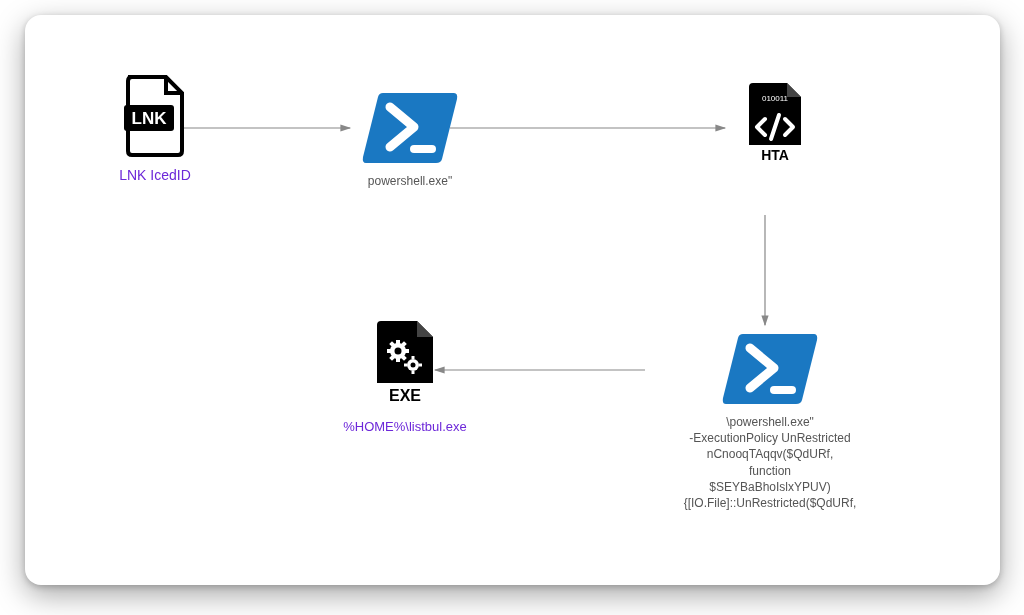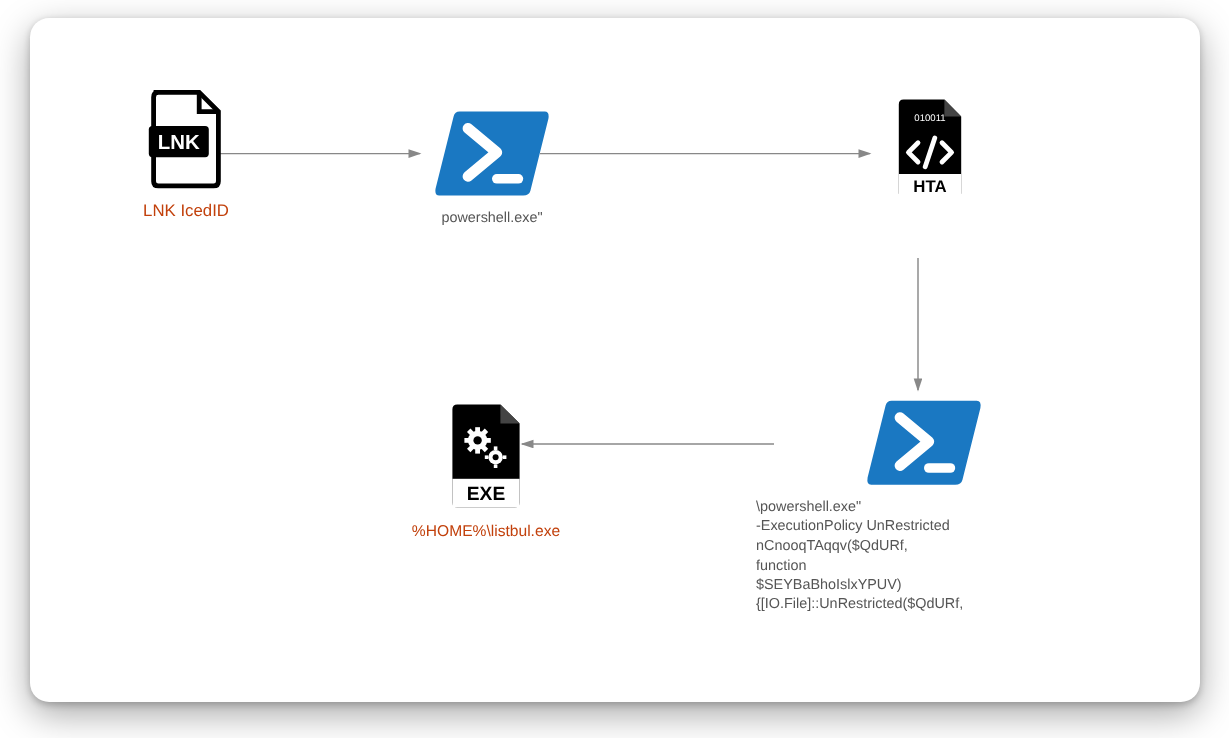"010011" .node { text-align: left -> center }
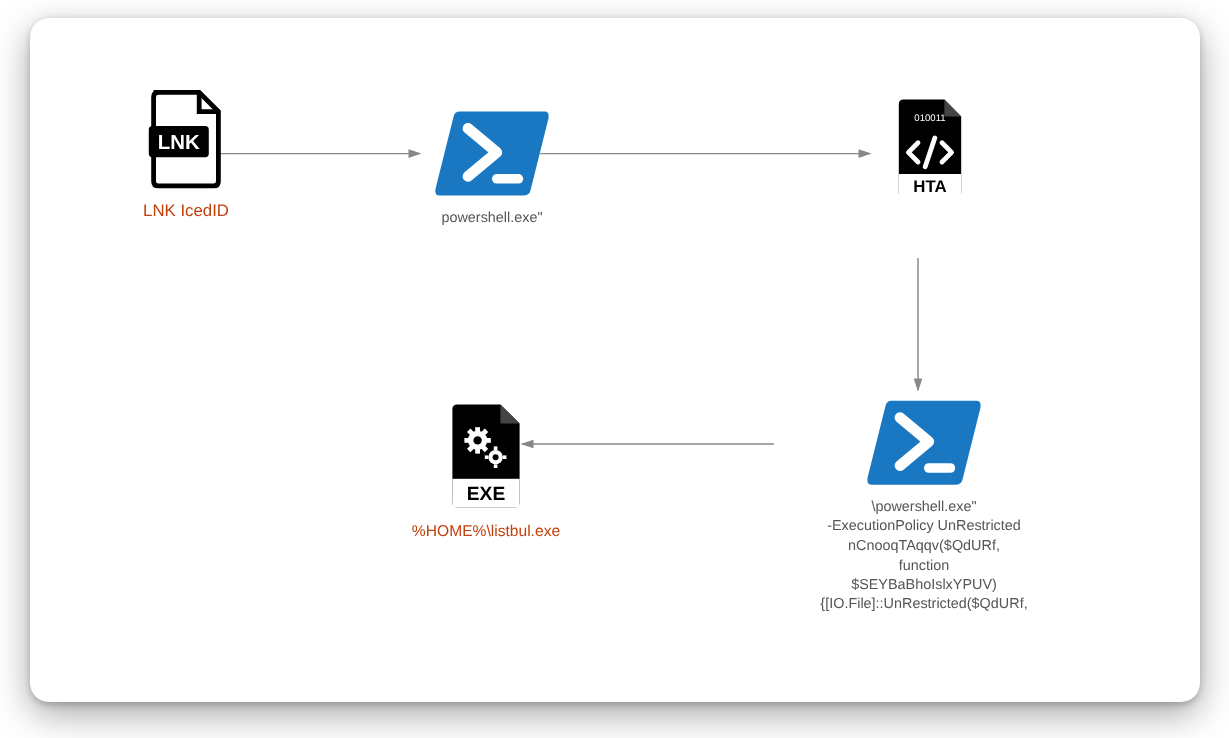"LNK IcedID" .caption-bold { color: #c2410c -> #6d28d9 }
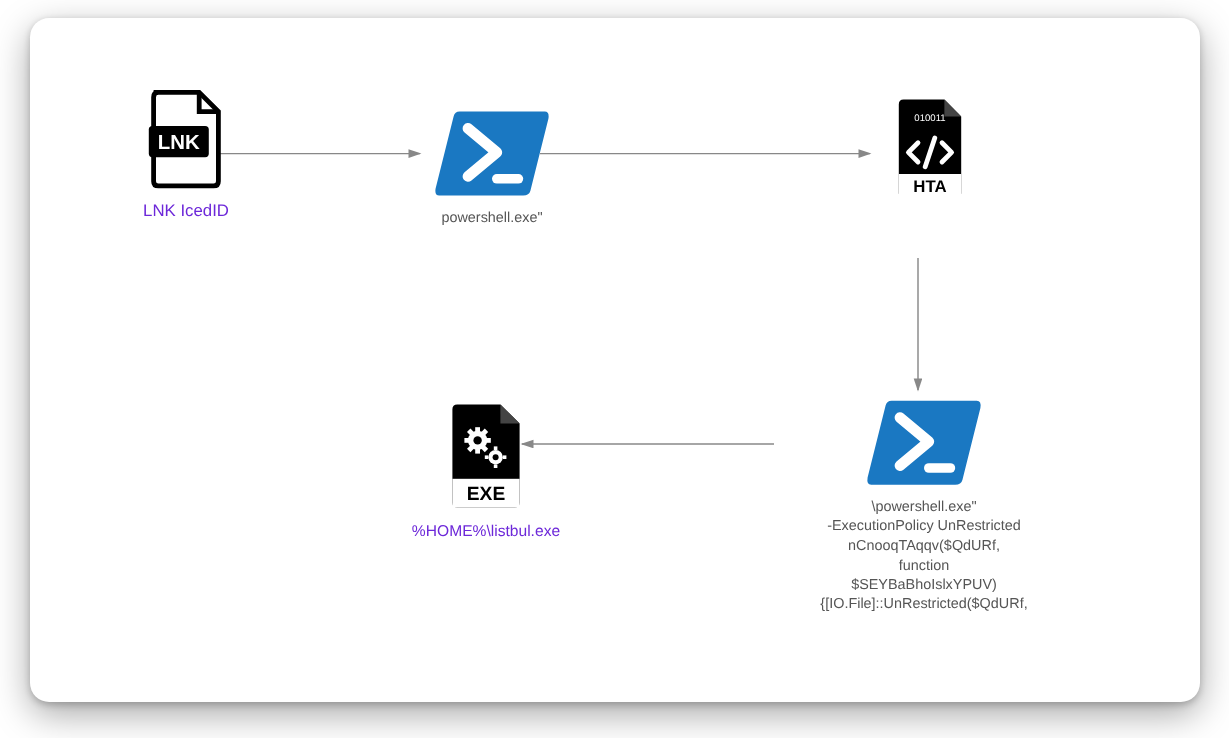"EXE" div.node { top: 320px -> 304px }
